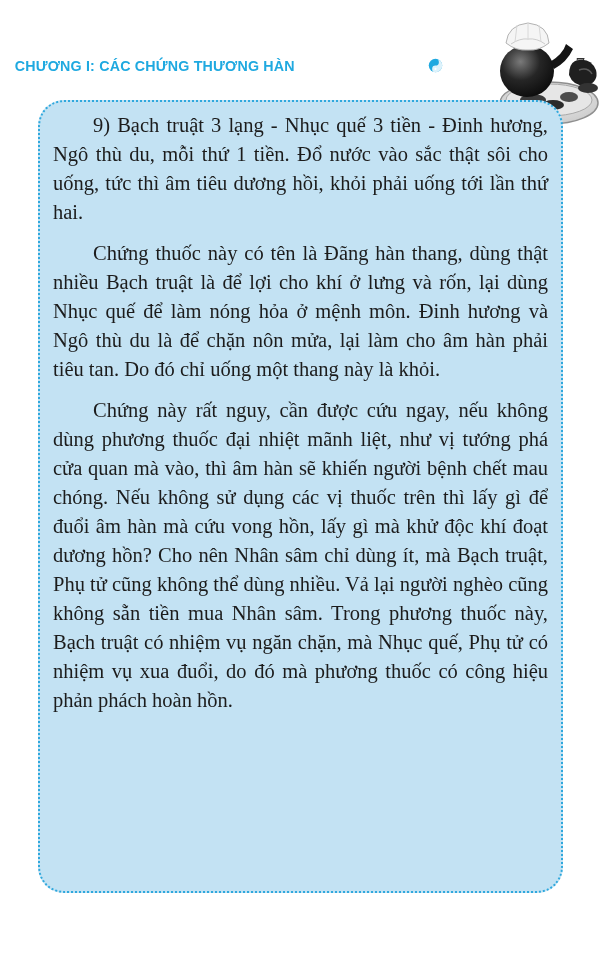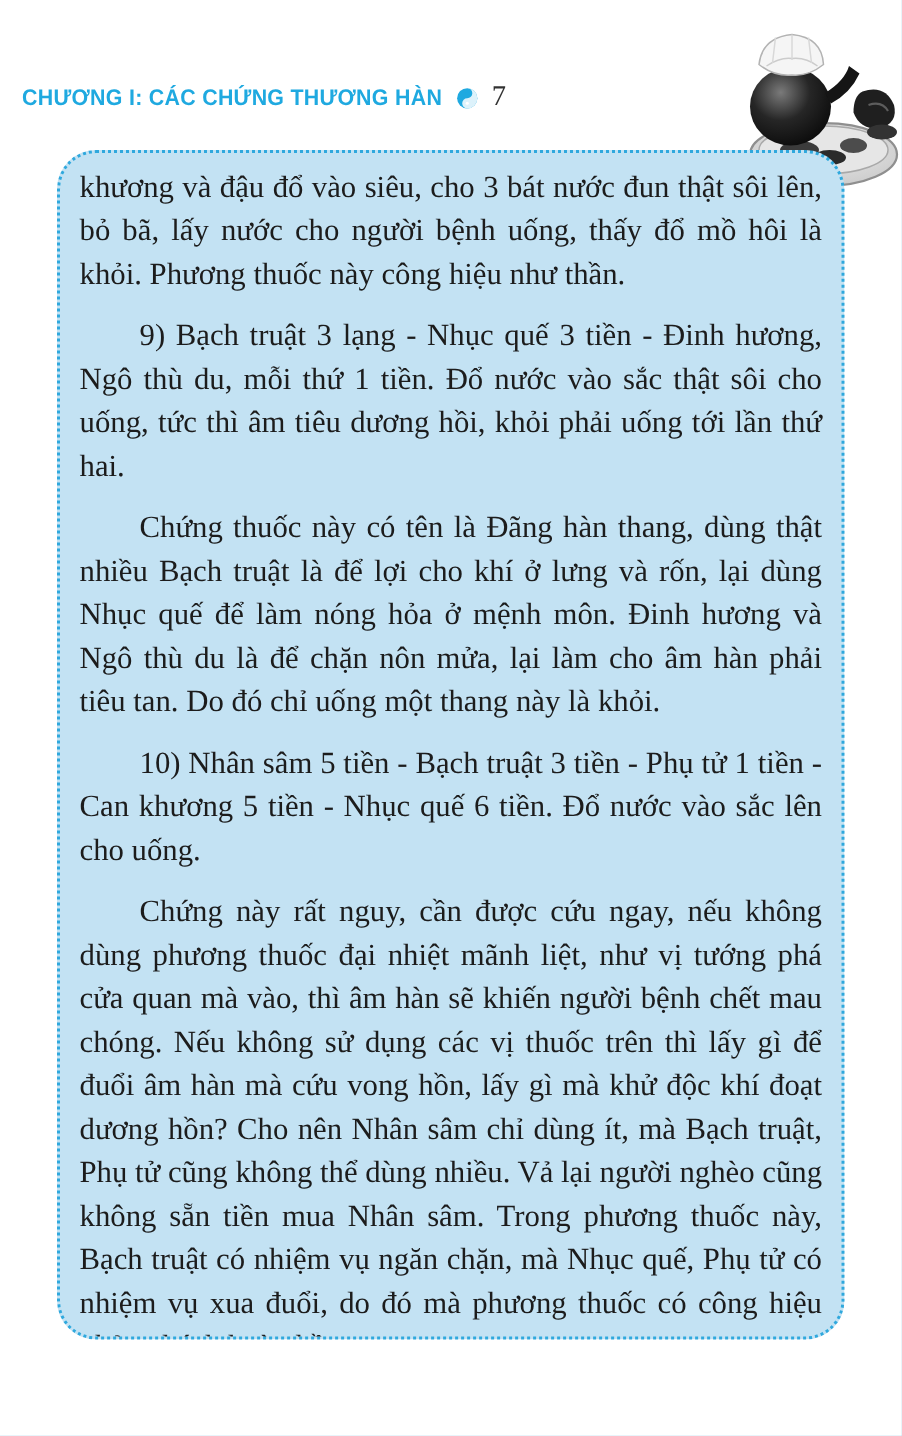"CHƯƠNG I: CÁC CHỨNG THƯƠNG" .header-row { justify-content: flex-start -> space-between }
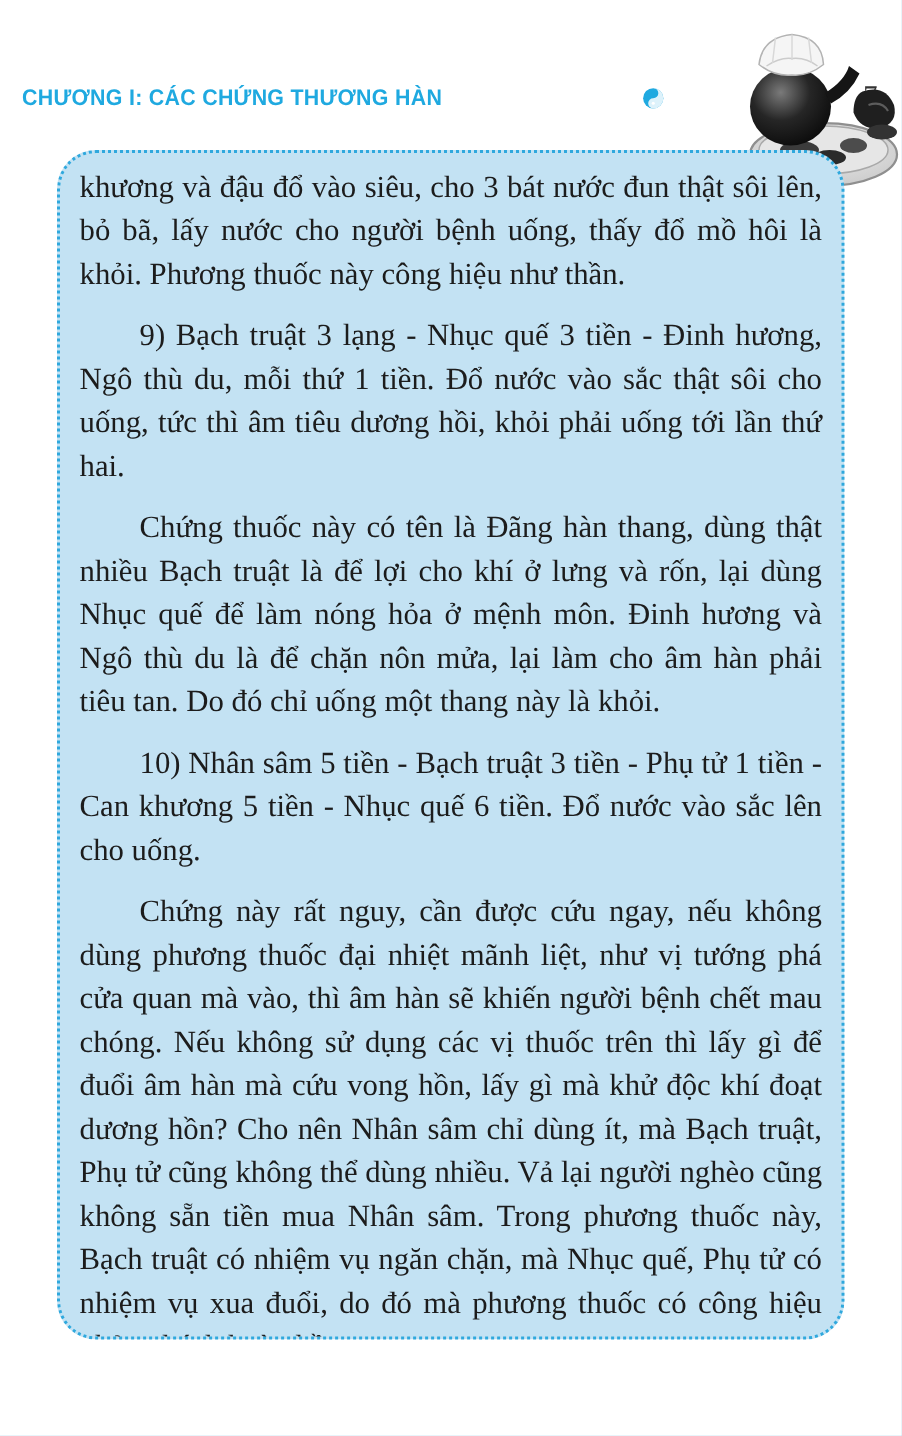"khương và đậu đổ vào" p { html: <p>khương và đậu đổ vào siêu, cho 3 bát nước đun thật sôi lên, bỏ bã, lấy nước cho người bệnh uống, thấy đổ mồ hôi là khỏi. Phương thuốc này công hiệu như thần.</p> -> none }
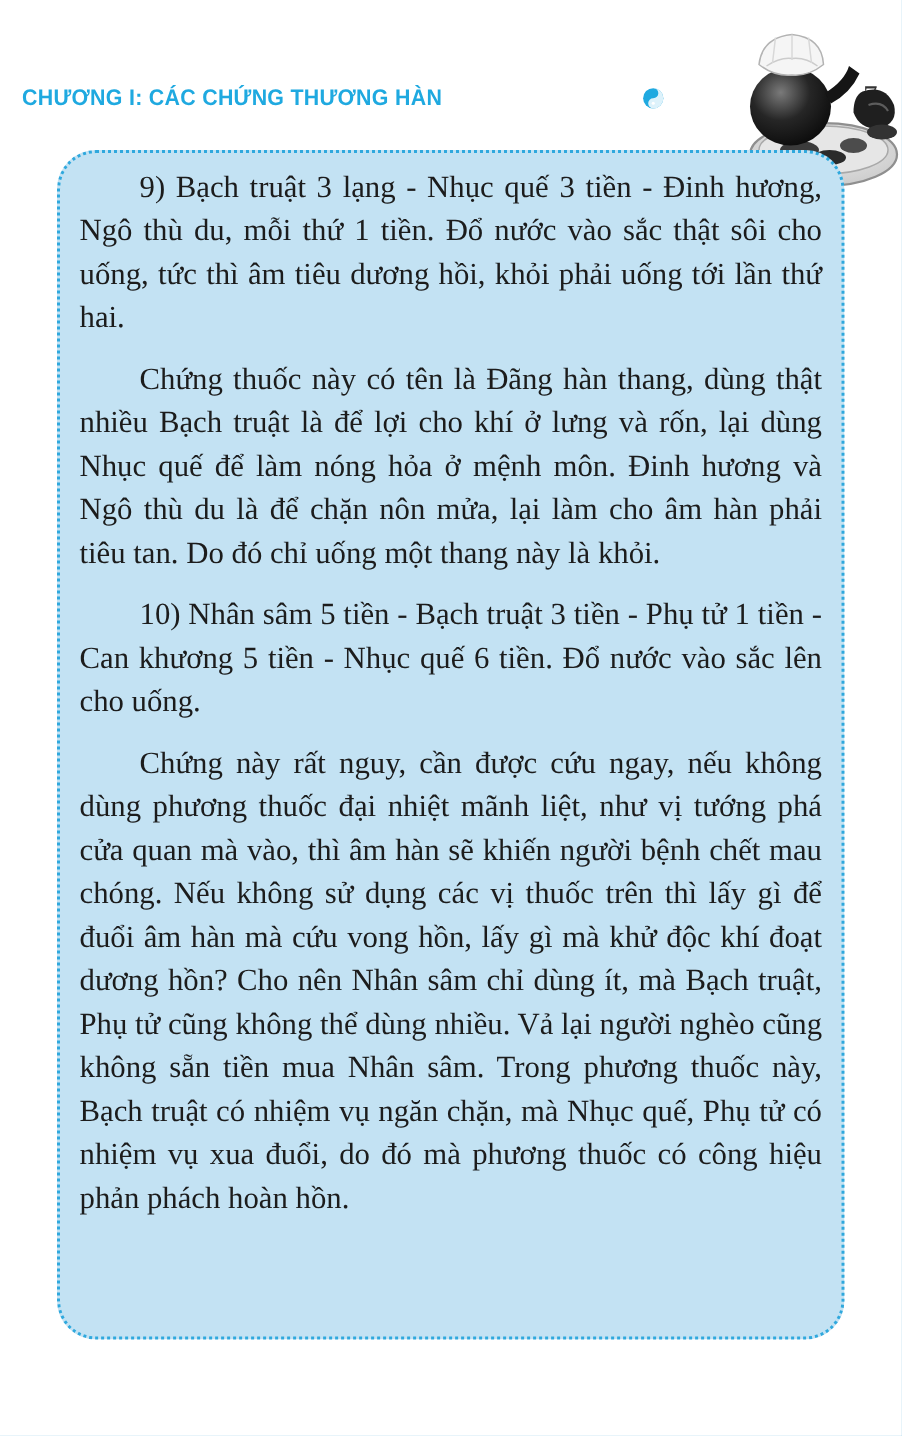"10) Nhân sâm 5 tiền" p.indent { html: <p>10) Nhân sâm 5 tiền - Bạch truật 3 tiền - Phụ tử 1 tiền - Can khương 5 tiền - Nhục quế 6 tiền. Đổ nước vào sắc lên cho uống.</p> -> none }
